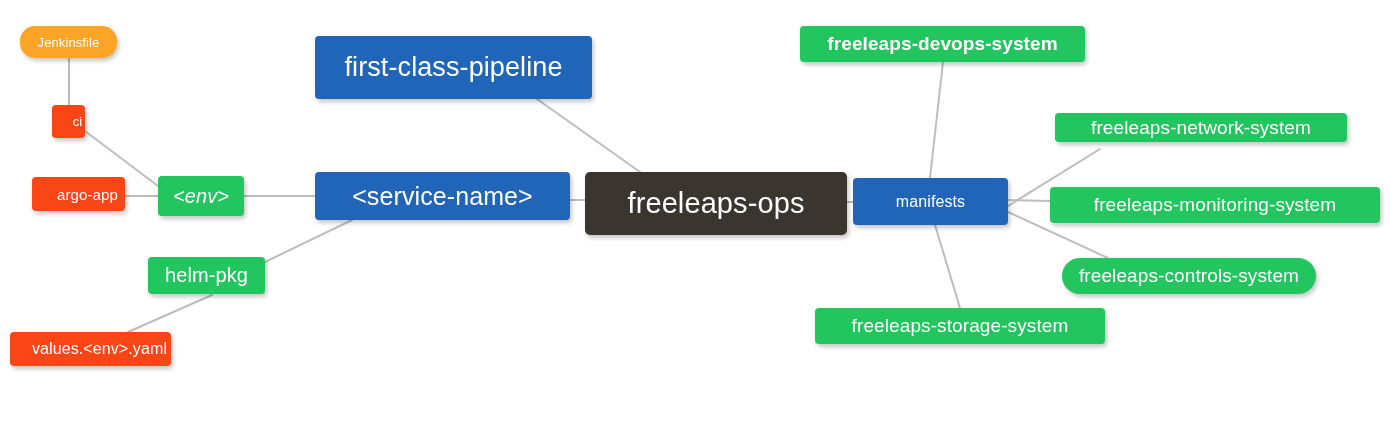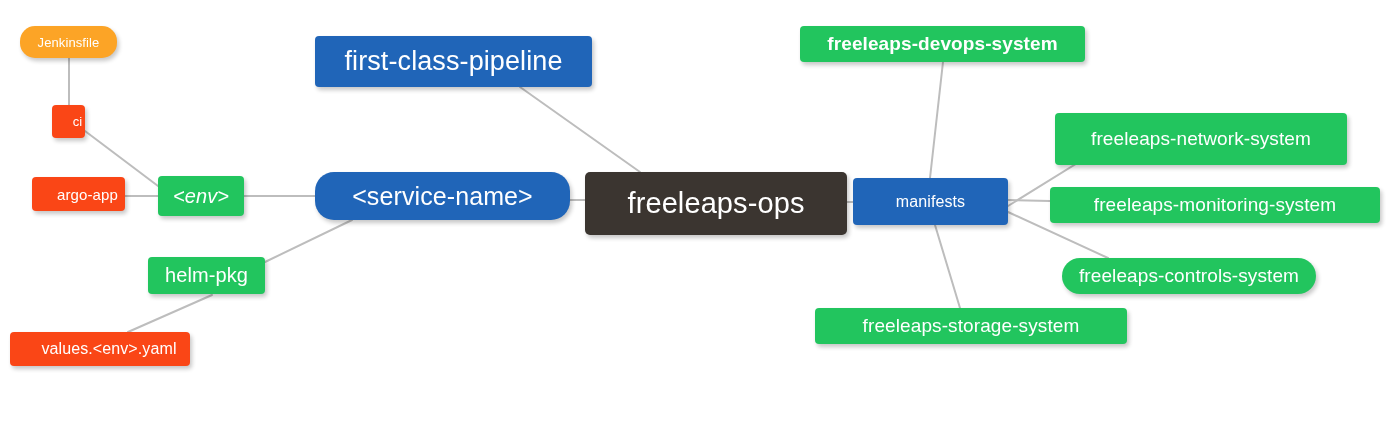"first-class-pipeline" div.node { height: 51px -> 63px }
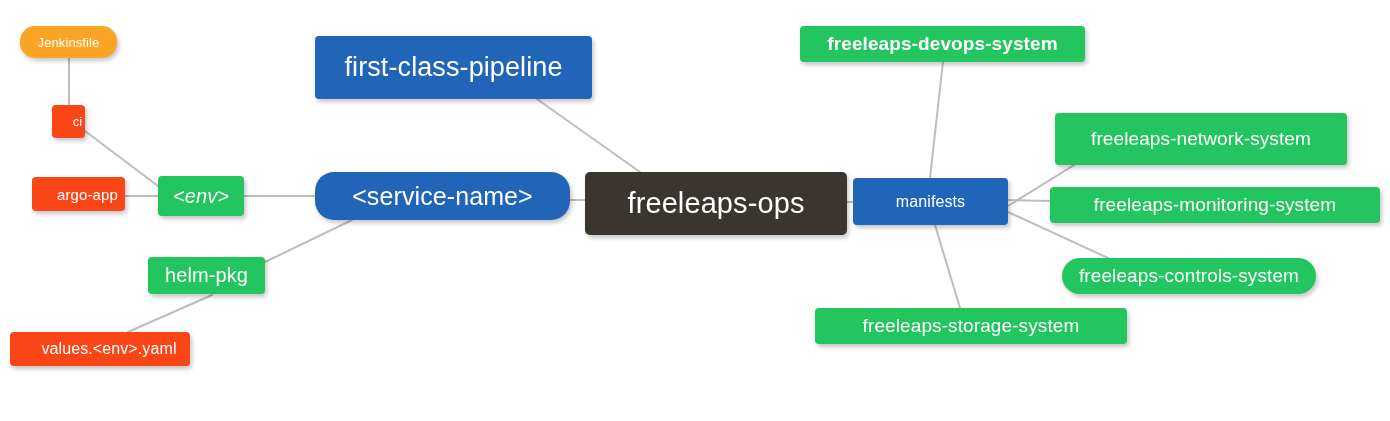"freeleaps-network-system" div.node { height: 52px -> 29px }
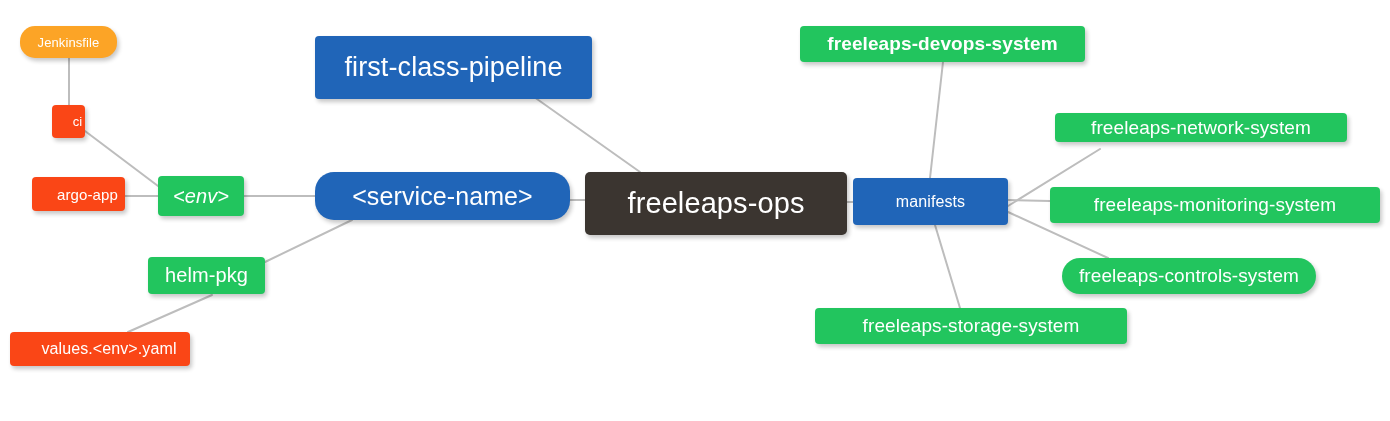"<service-name>" div.node { border-radius: 19px -> none }
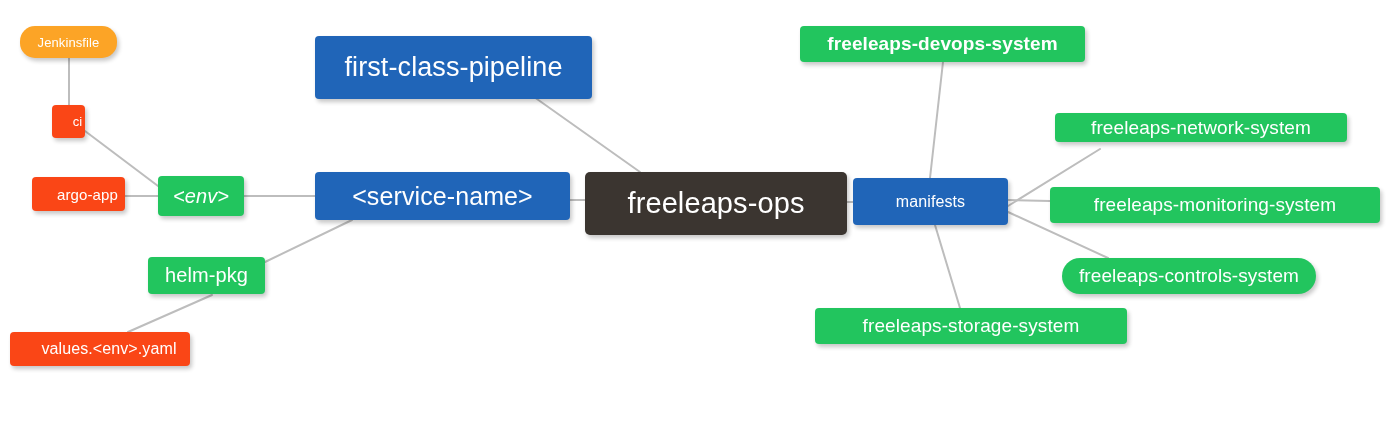"freeleaps-storage-system" div.node { width: 312px -> 290px }
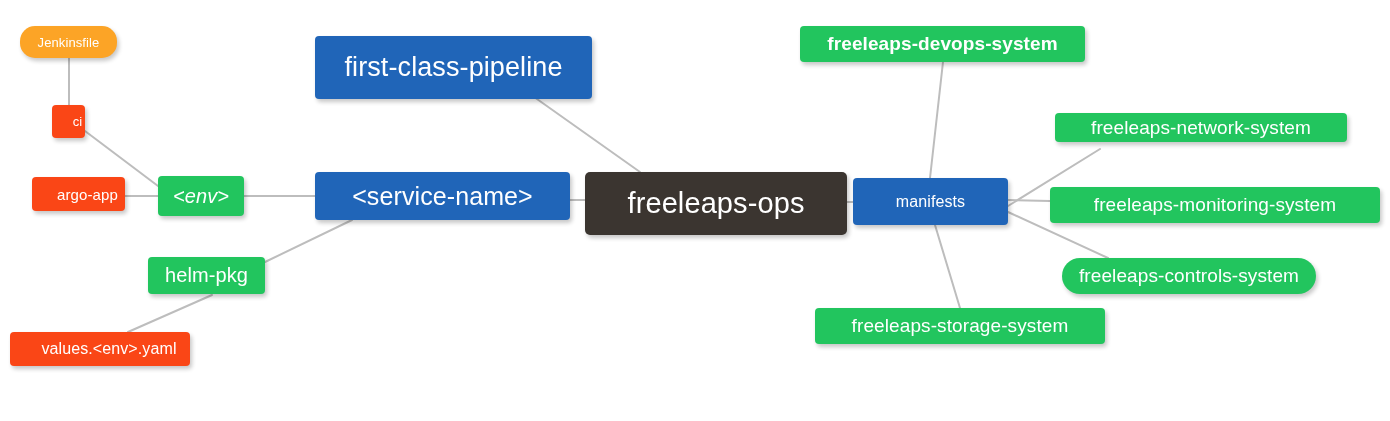"values.<env>.yaml" div.node { width: 180px -> 161px }
